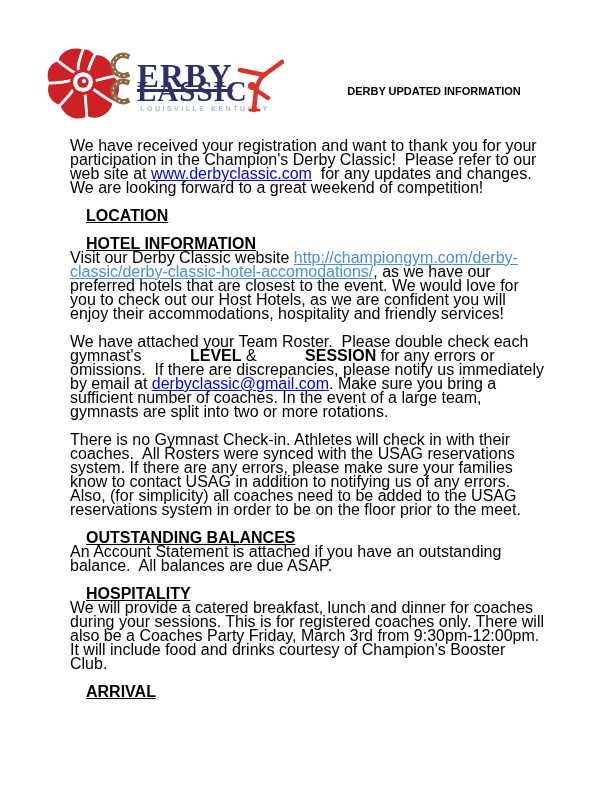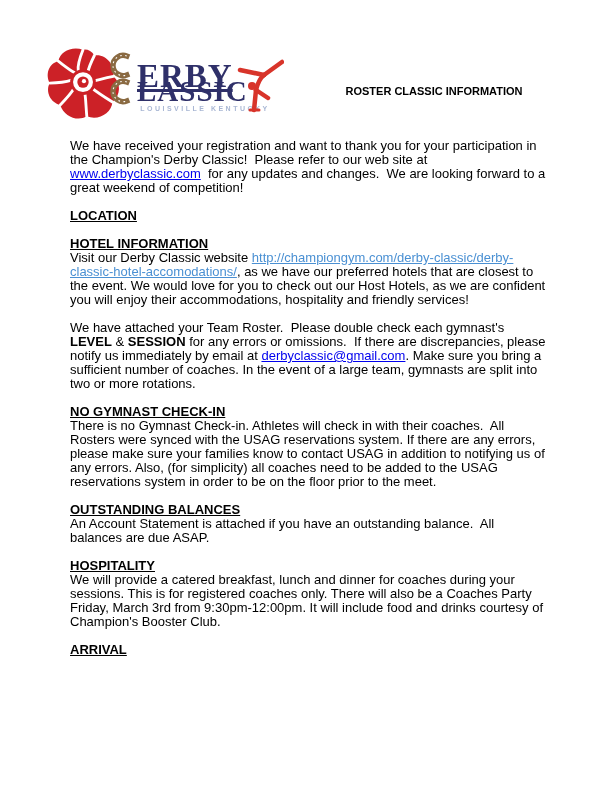"ROSTER CLASSIC INFORMATION" div { text: ROSTER CLASSIC -> DERBY UPDATED }
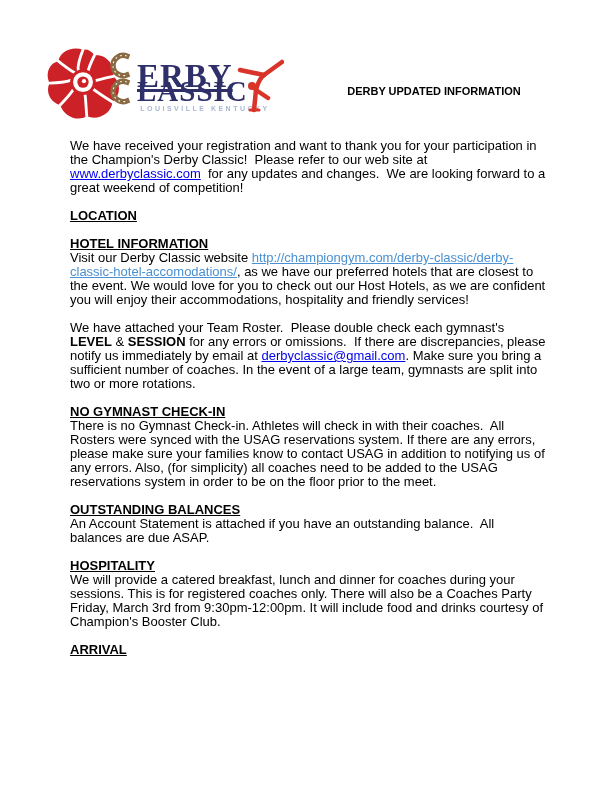"We have received your registration" .content { font-size: 13px -> 16px }
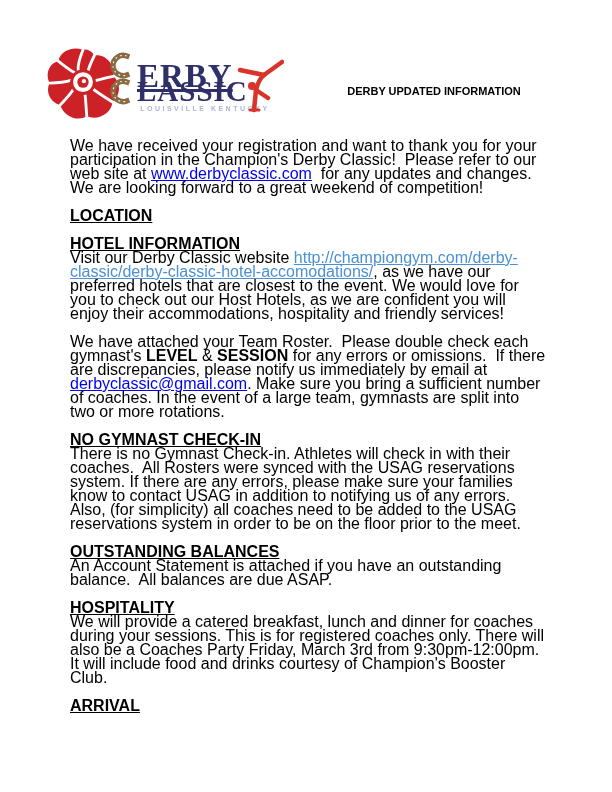"LOCATION" .sec-head { margin-left: none -> 16px }
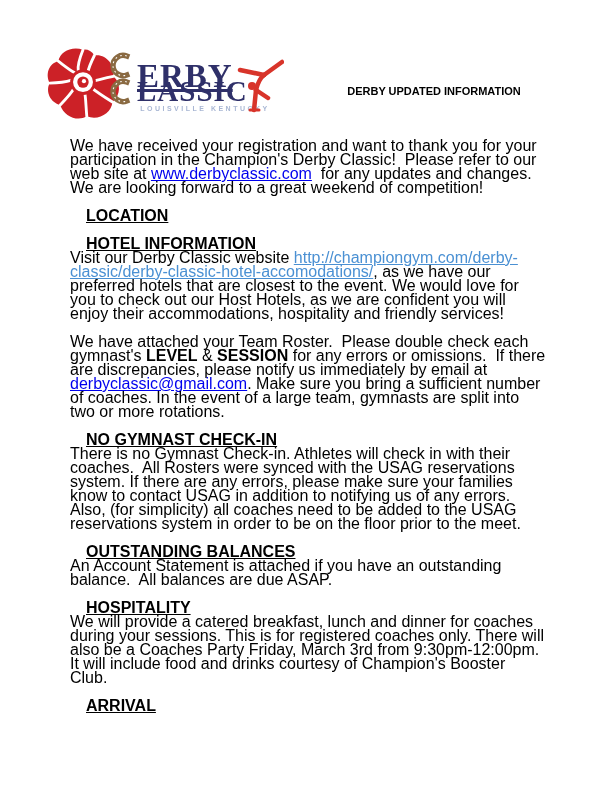"LEVEL" .seg-bold { margin-left: none -> 44px }
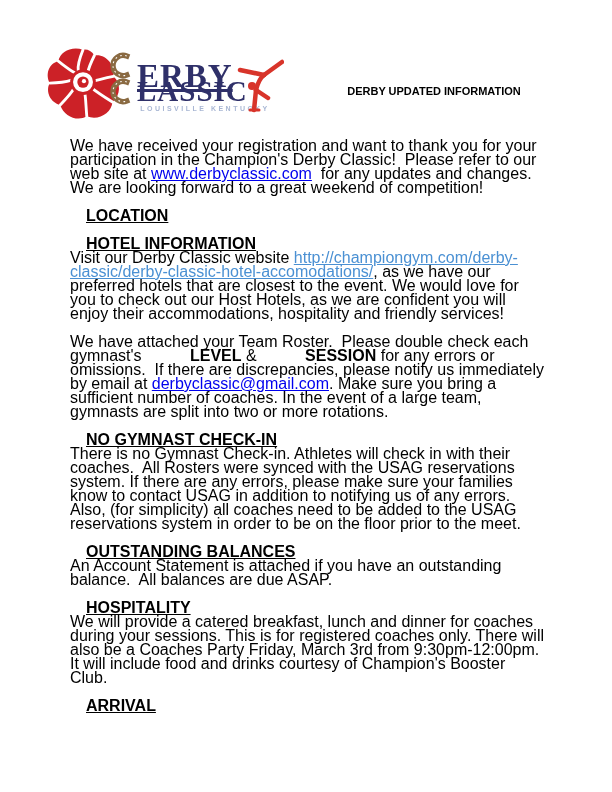"NO GYMNAST CHECK-IN" div.sec-head { html: <div>NO GYMNAST CHECK-IN</div> -> none }
